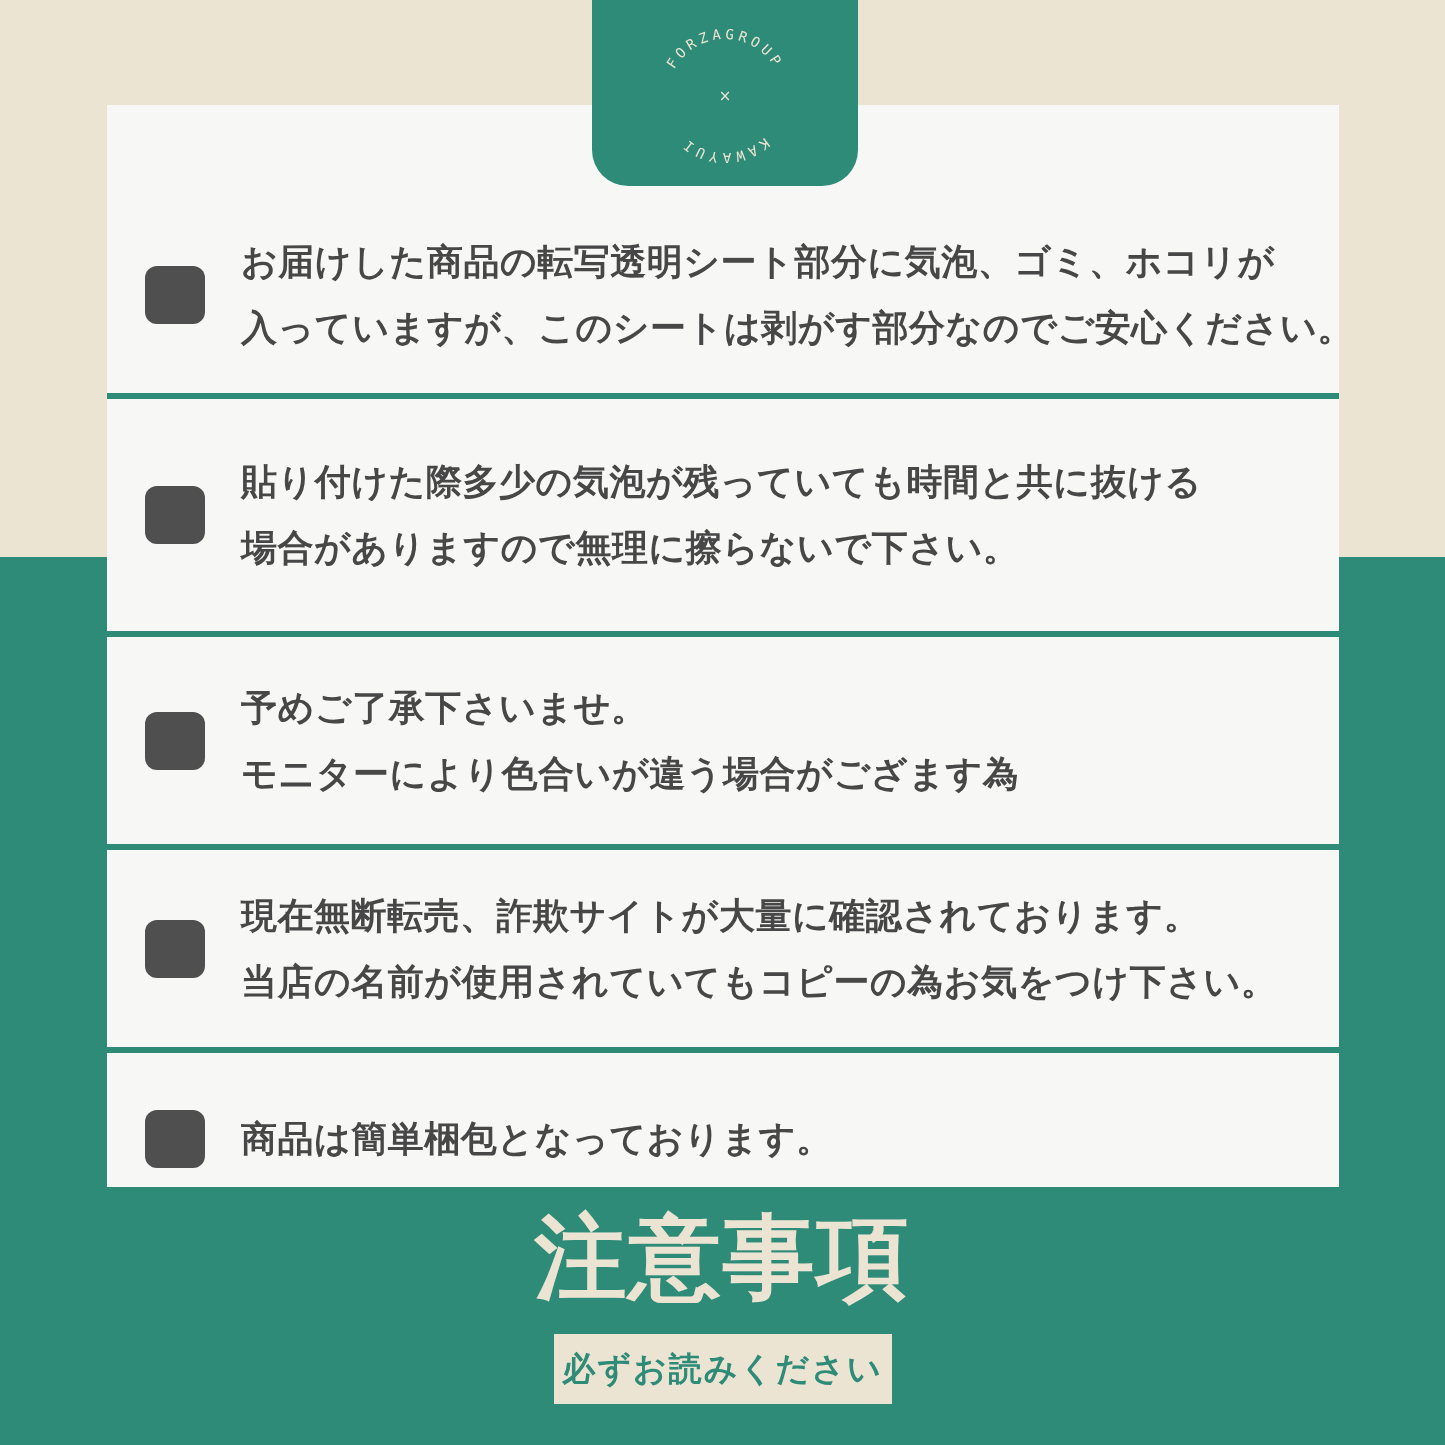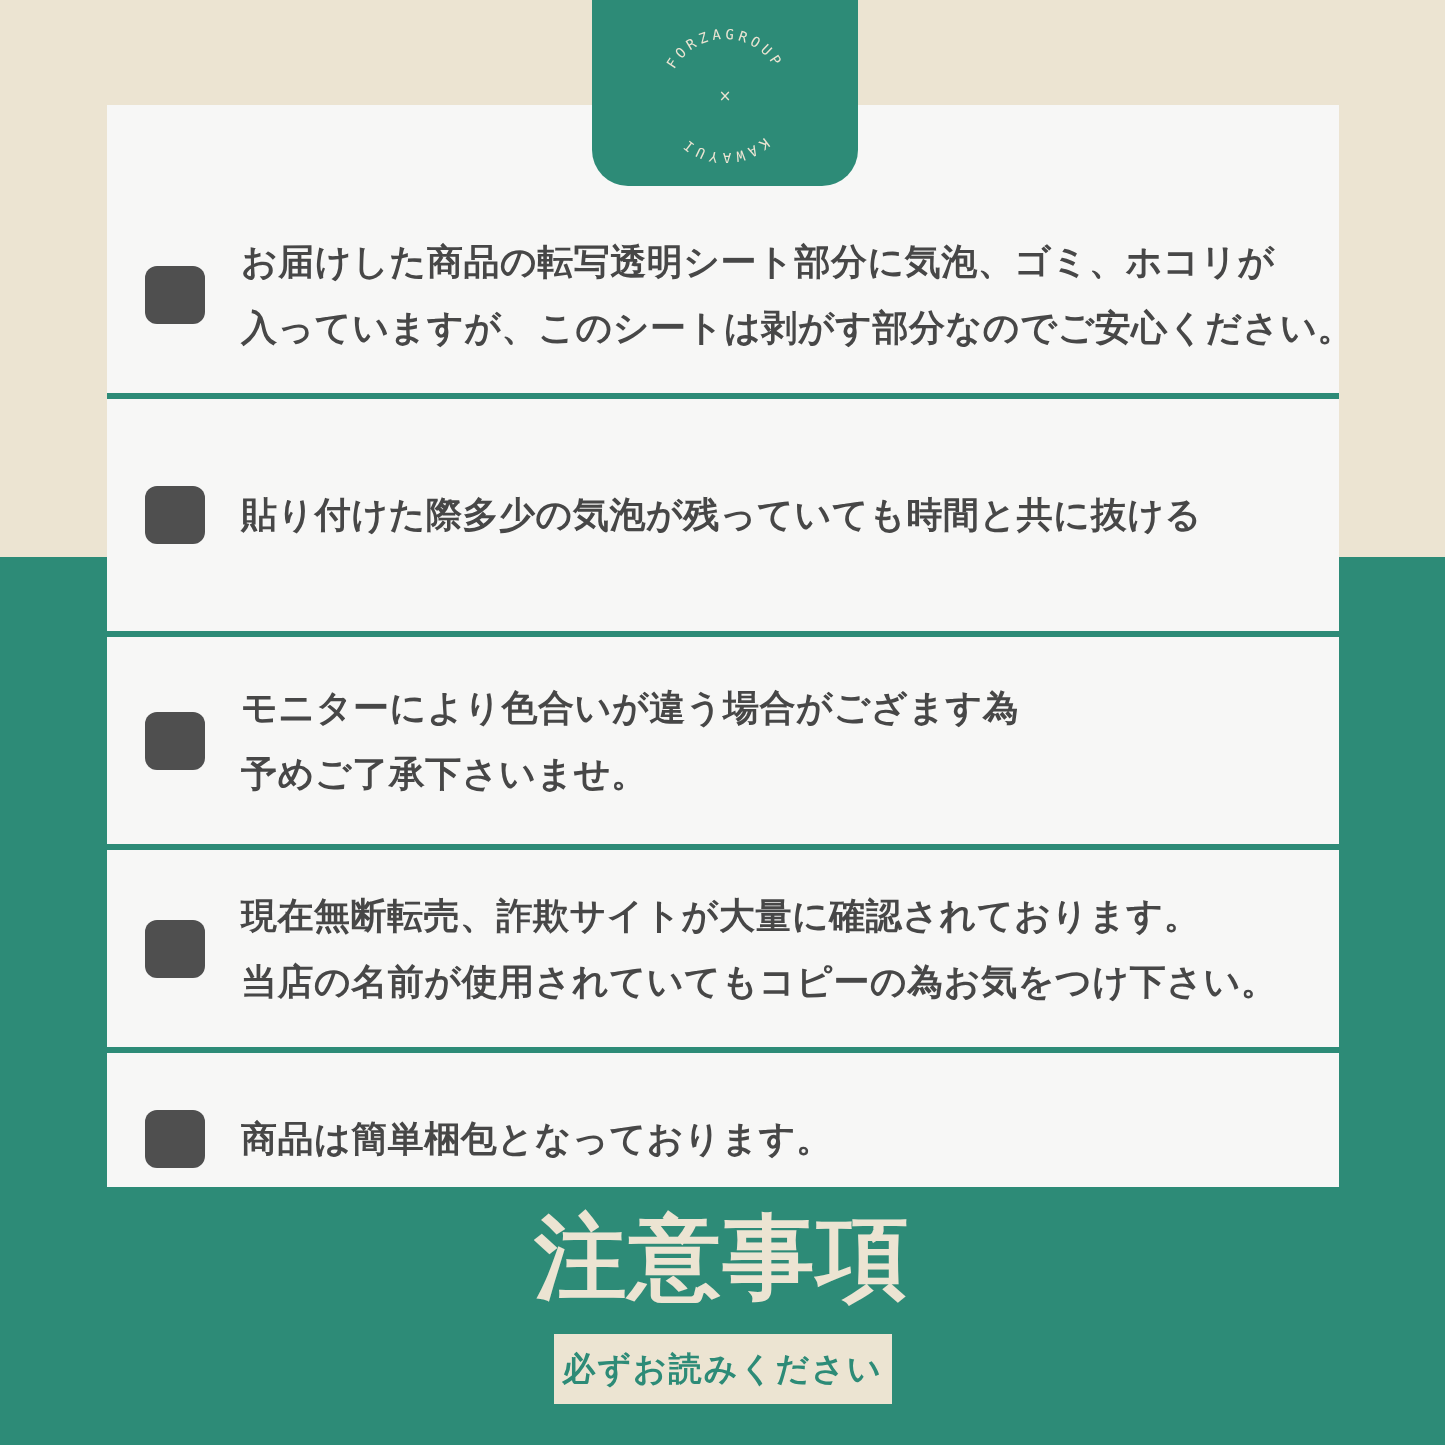"場合がありますので無理に擦らないで下さい。" div { html: none -> <div>場合がありますので無理に擦らないで下さい。</div> }
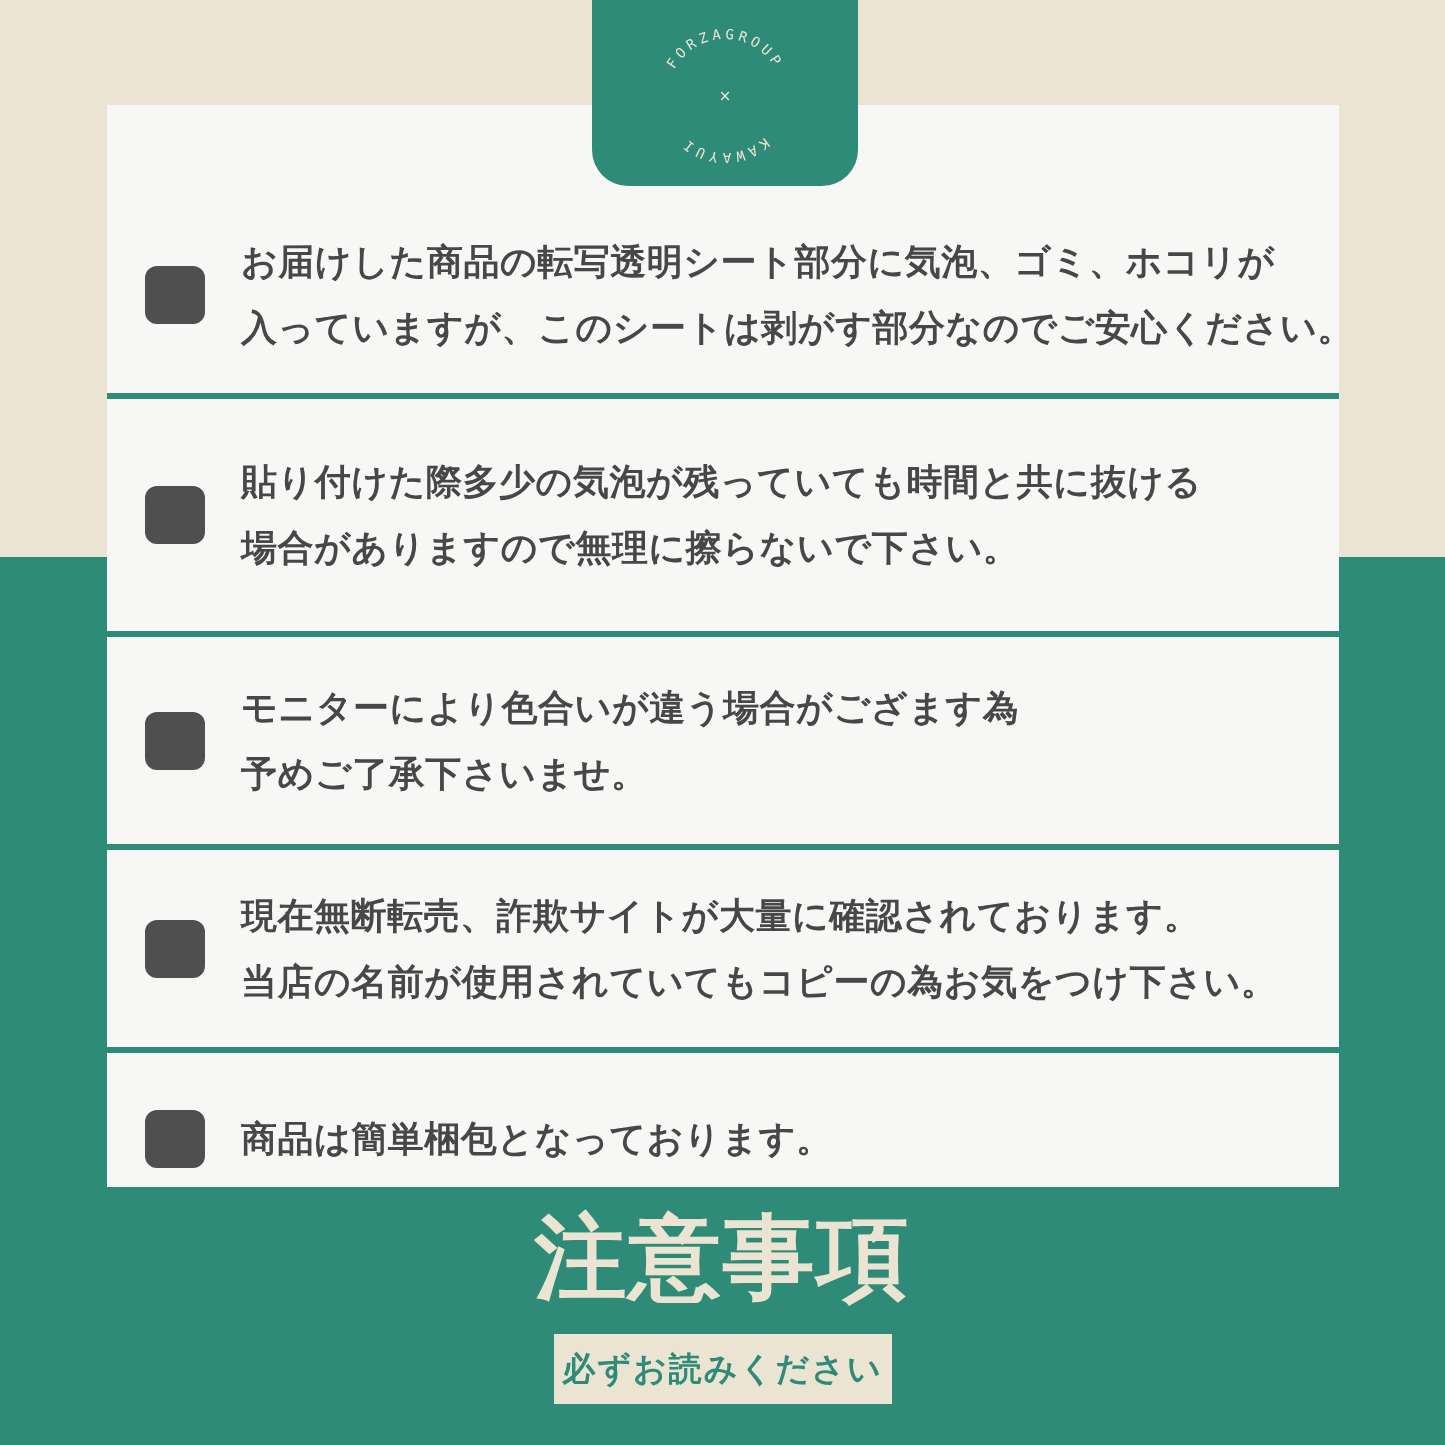"モニターにより色合いが違う場合がござます為" div { order: before "予めご了承下さいませ。" -> after "予めご了承下さいませ。" }
